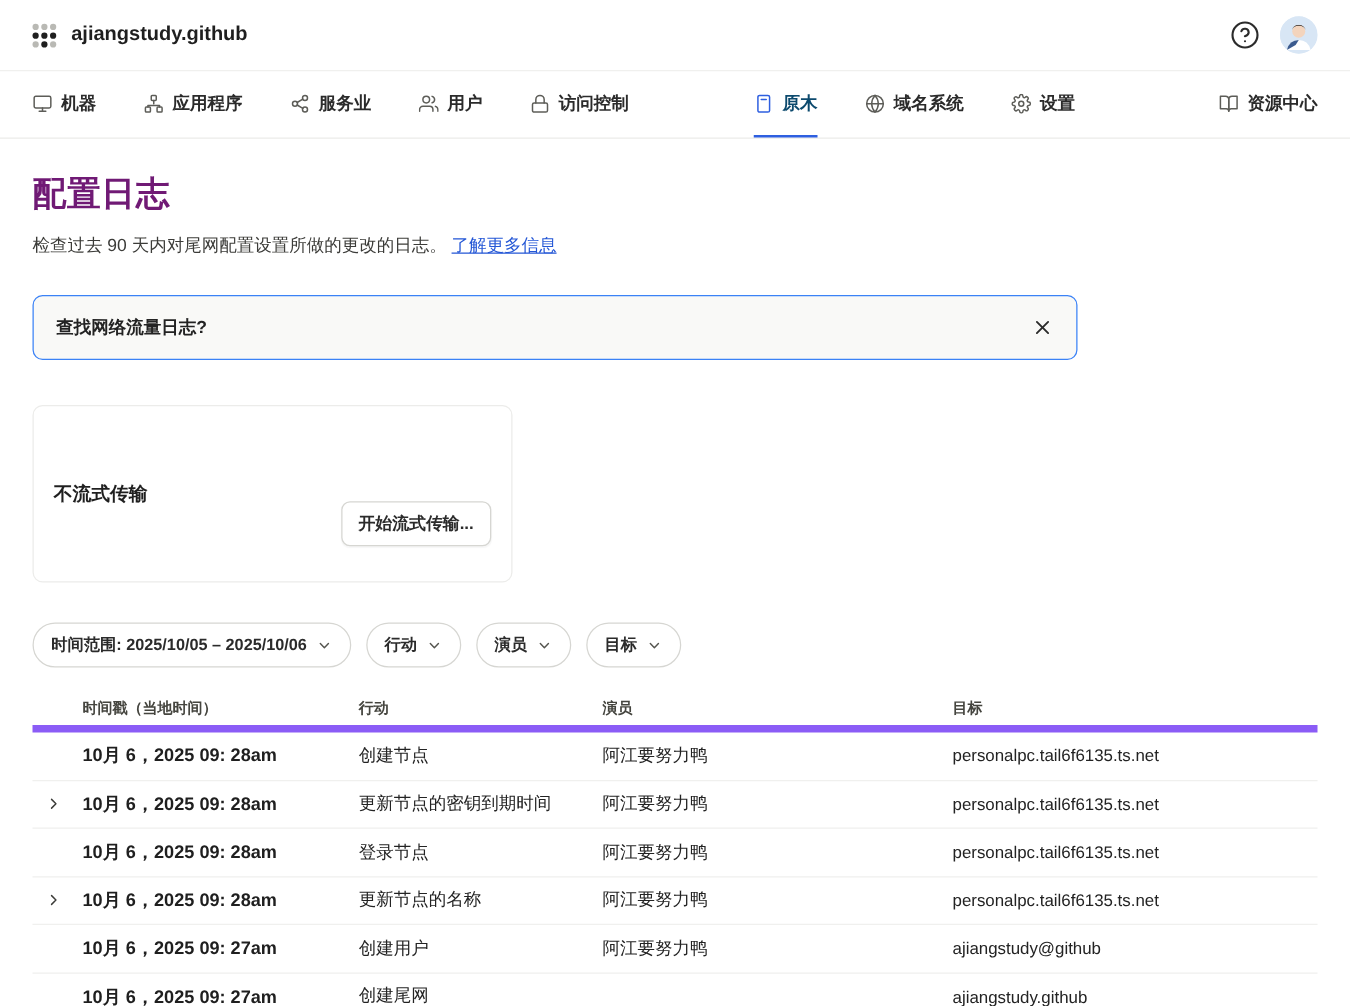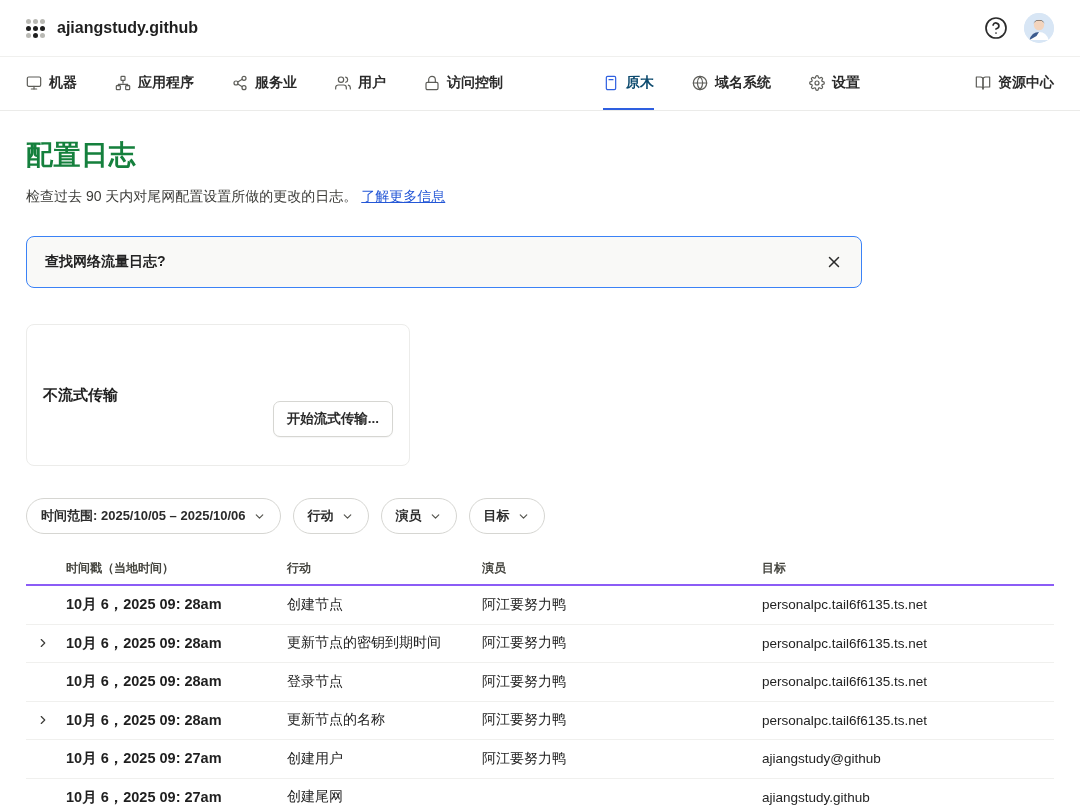"配置日志" .page-title { color: #15803d -> #701a75 }
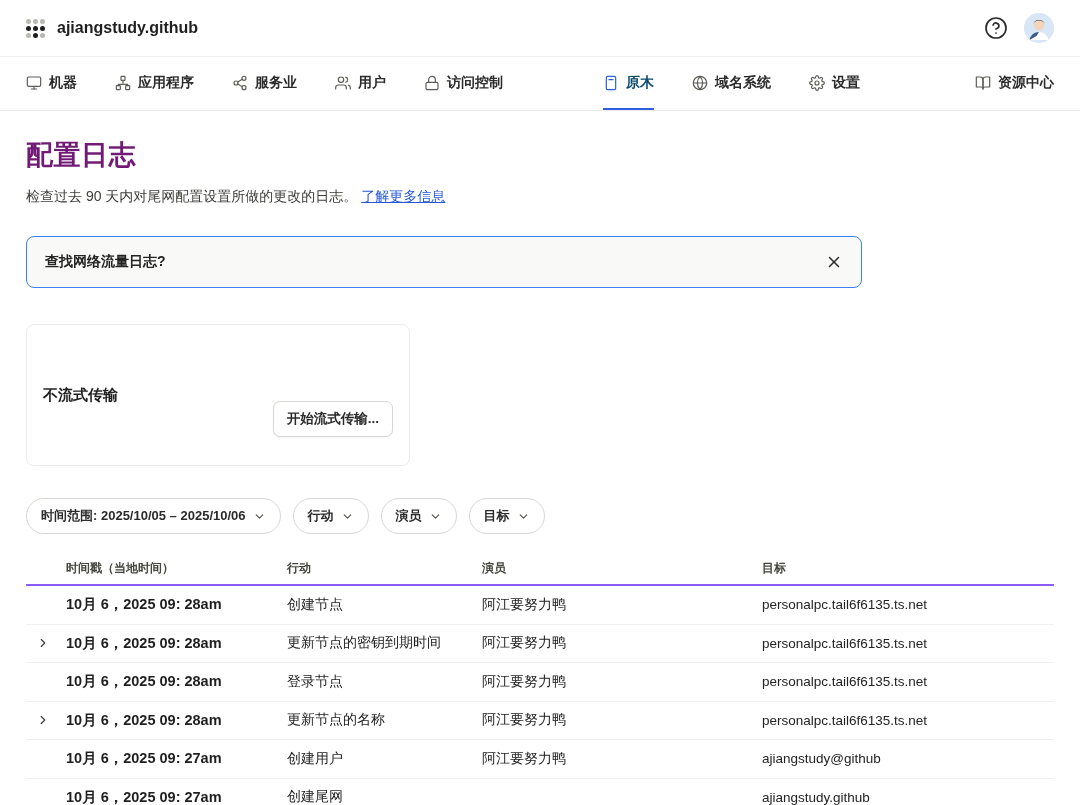"时间戳（当地时间）" .thead-row { border-bottom: 2px solid #8b5cf6 -> 6px solid #8b5cf6 }
